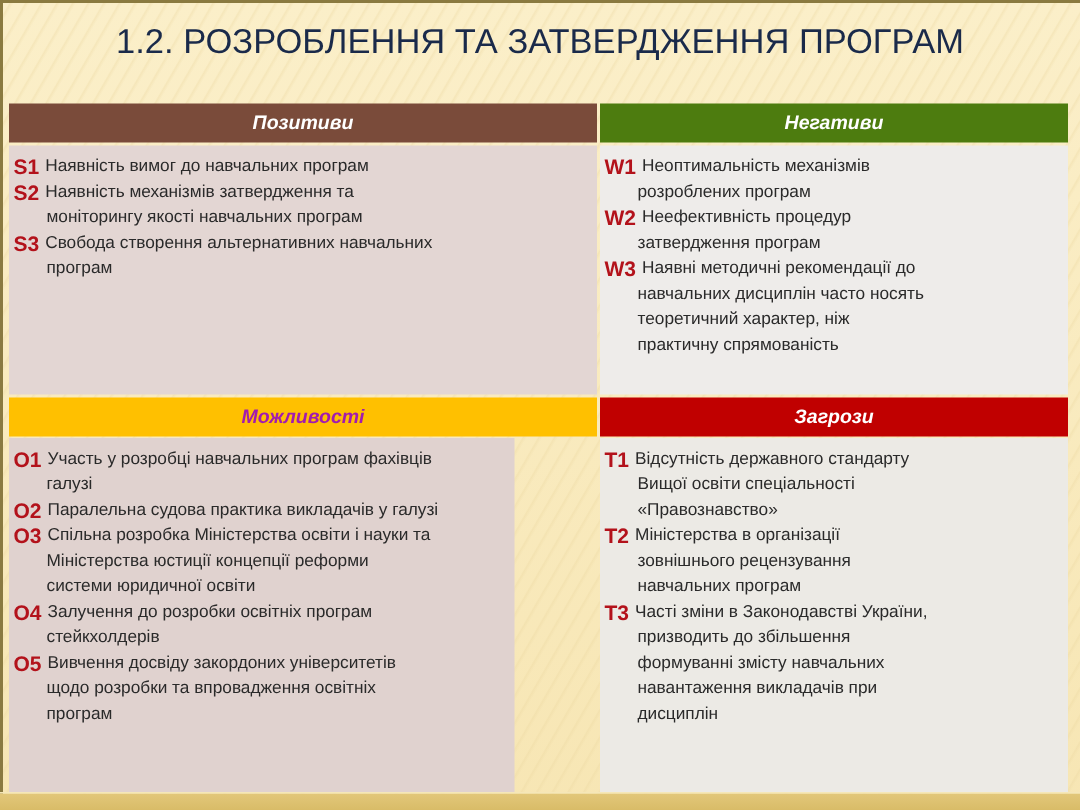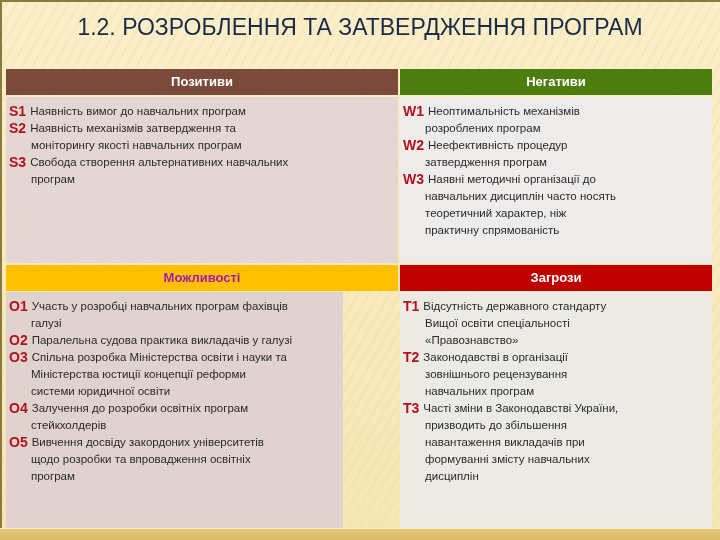"Позитиви" .hdr { font-style: none -> italic }
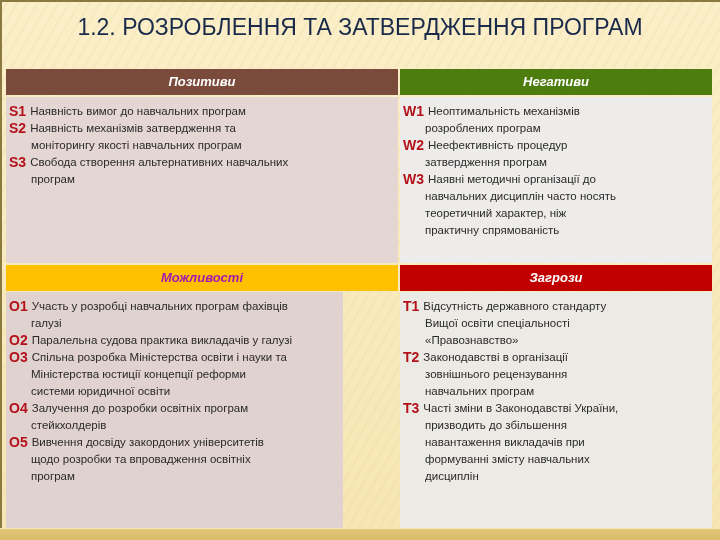"Наявні методичні організації до" span.txt { text: організації -> рекомендації }
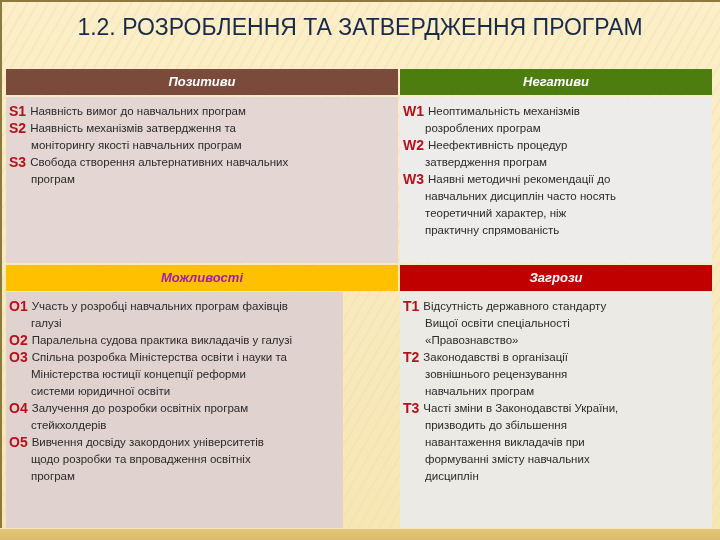"Законодавстві в організації" span.txt { text: Законодавстві -> Міністерства }
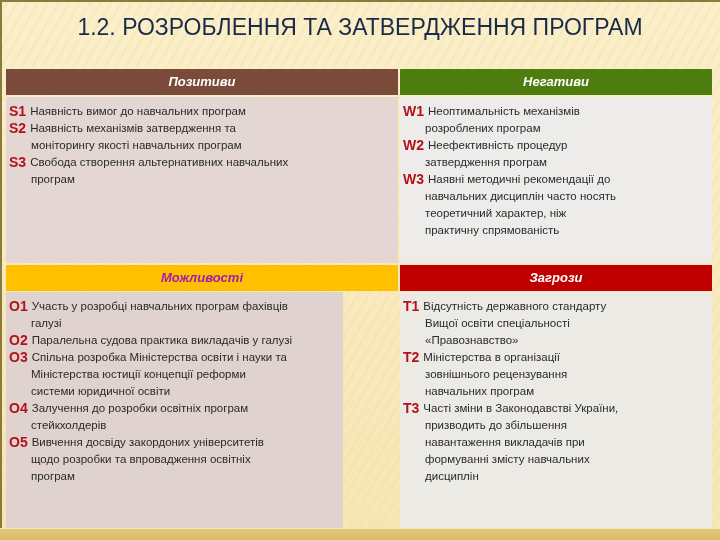"навантаження викладачів при" div.item { order: before "формуванні змісту навчальних" -> after "формуванні змісту навчальних" }
